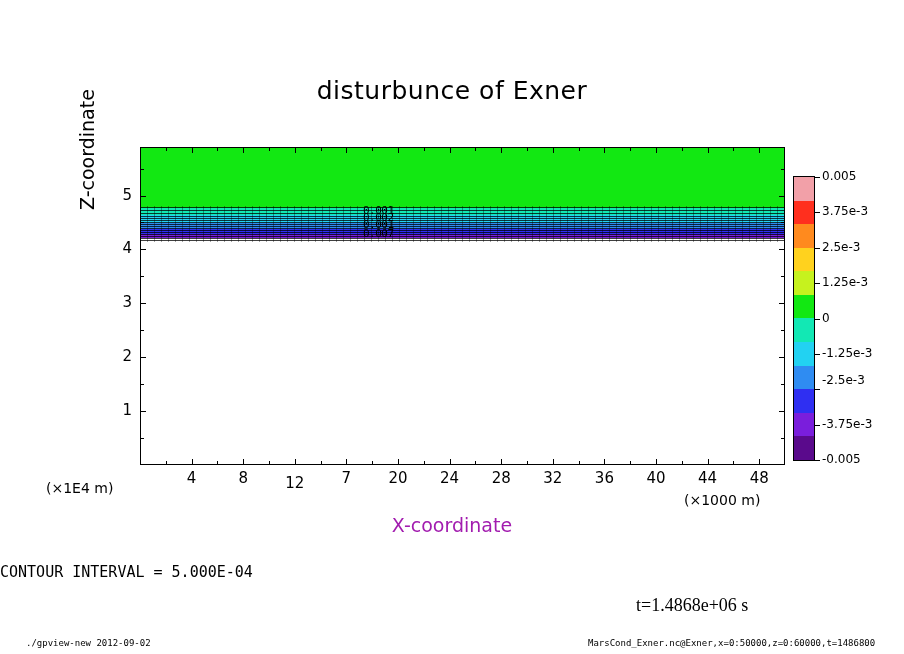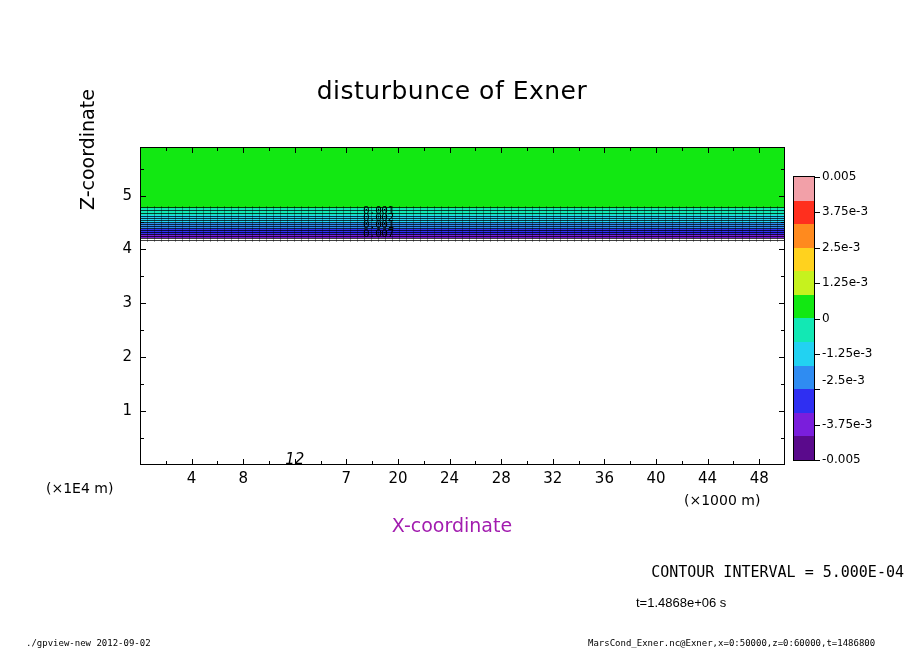"12" div.xlab { font-style: italic -> none; top: 450px -> 474px }
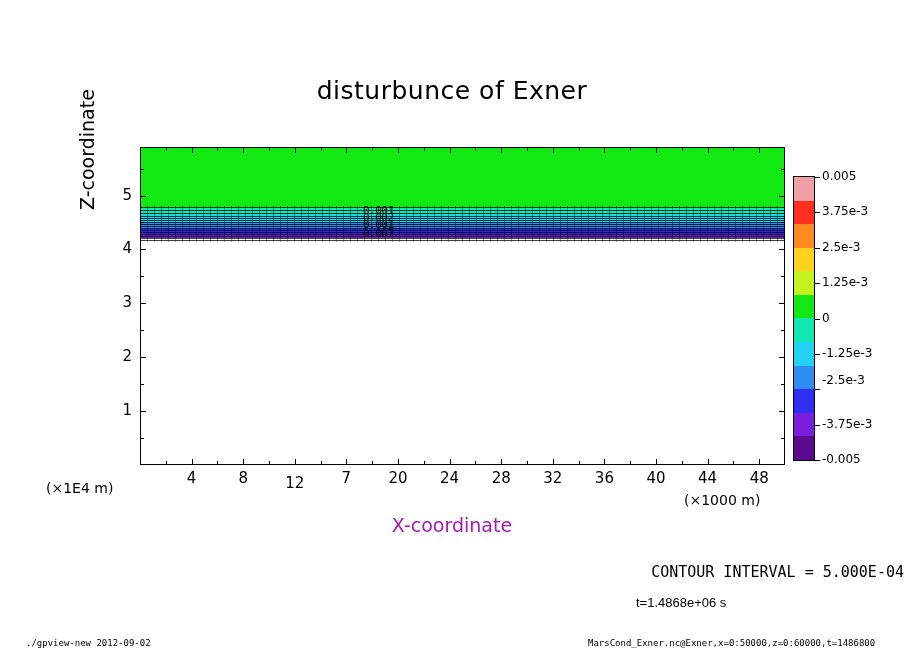"CONTOUR INTERVAL = 5.000E-04" #contour-interval { text-align: right -> left }
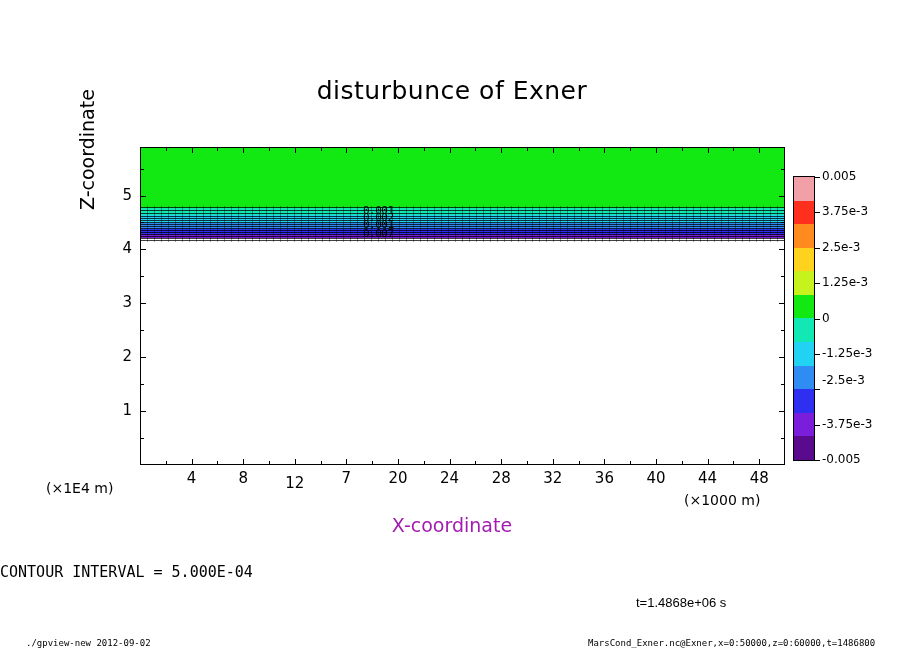"t=1.4868e+06 s" #time-label { font-family: Liberation Sans, sans-serif -> Liberation Serif, serif; font-size: 13px -> 18px }
